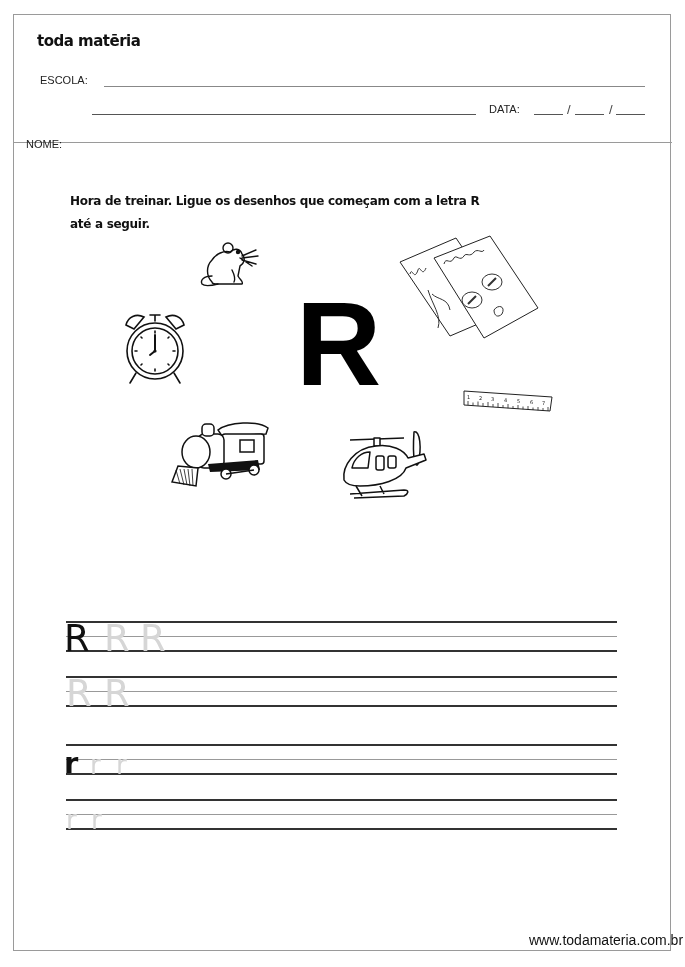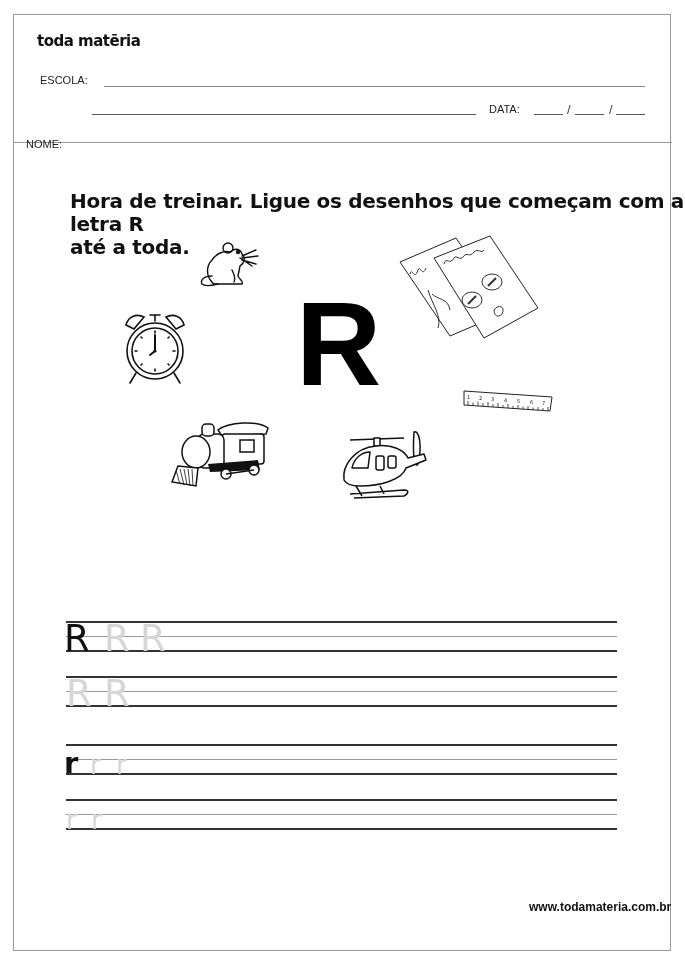"Hora de treinar. Ligue os" .instr { font-size: 20px -> 12px }
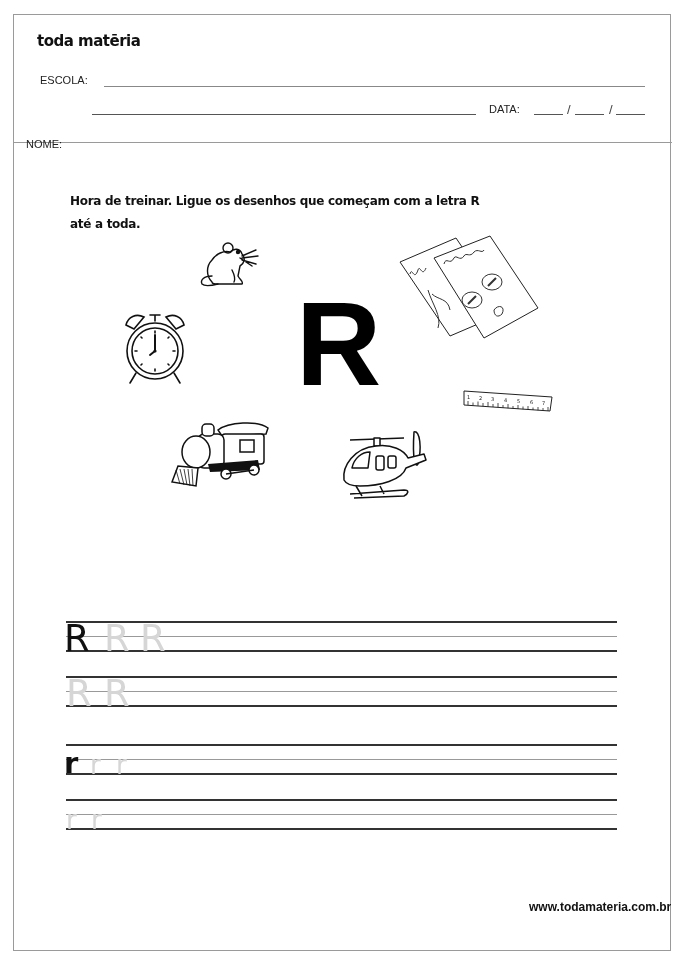"até a toda." div { text: toda -> seguir }
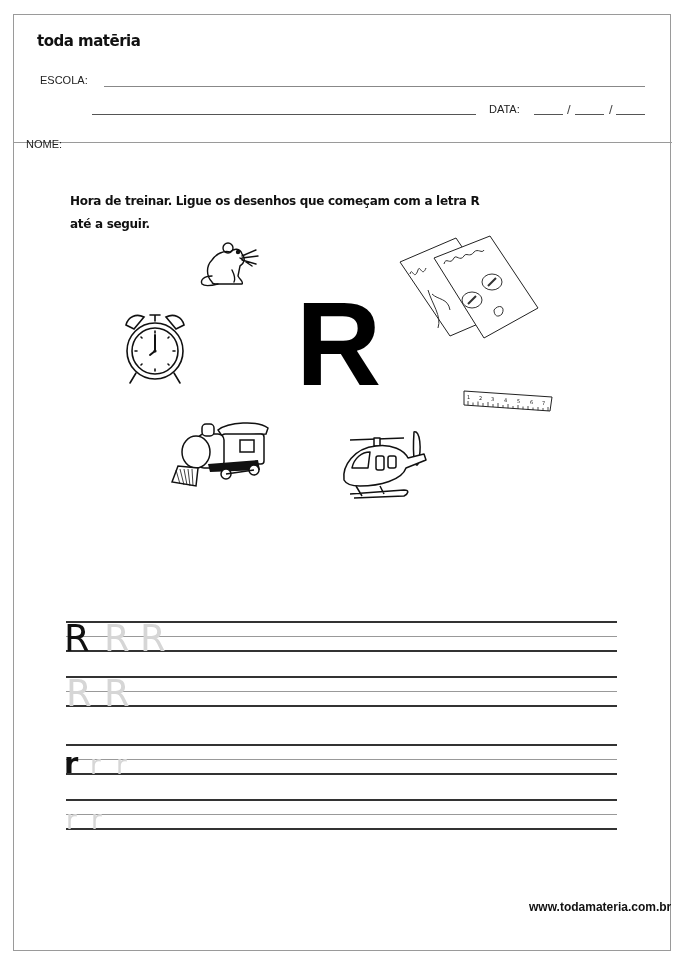"www.todamateria.com.br" .footer-url { font-size: 12px -> 14px; font-weight: bold -> normal; top: 900px -> 932px }
